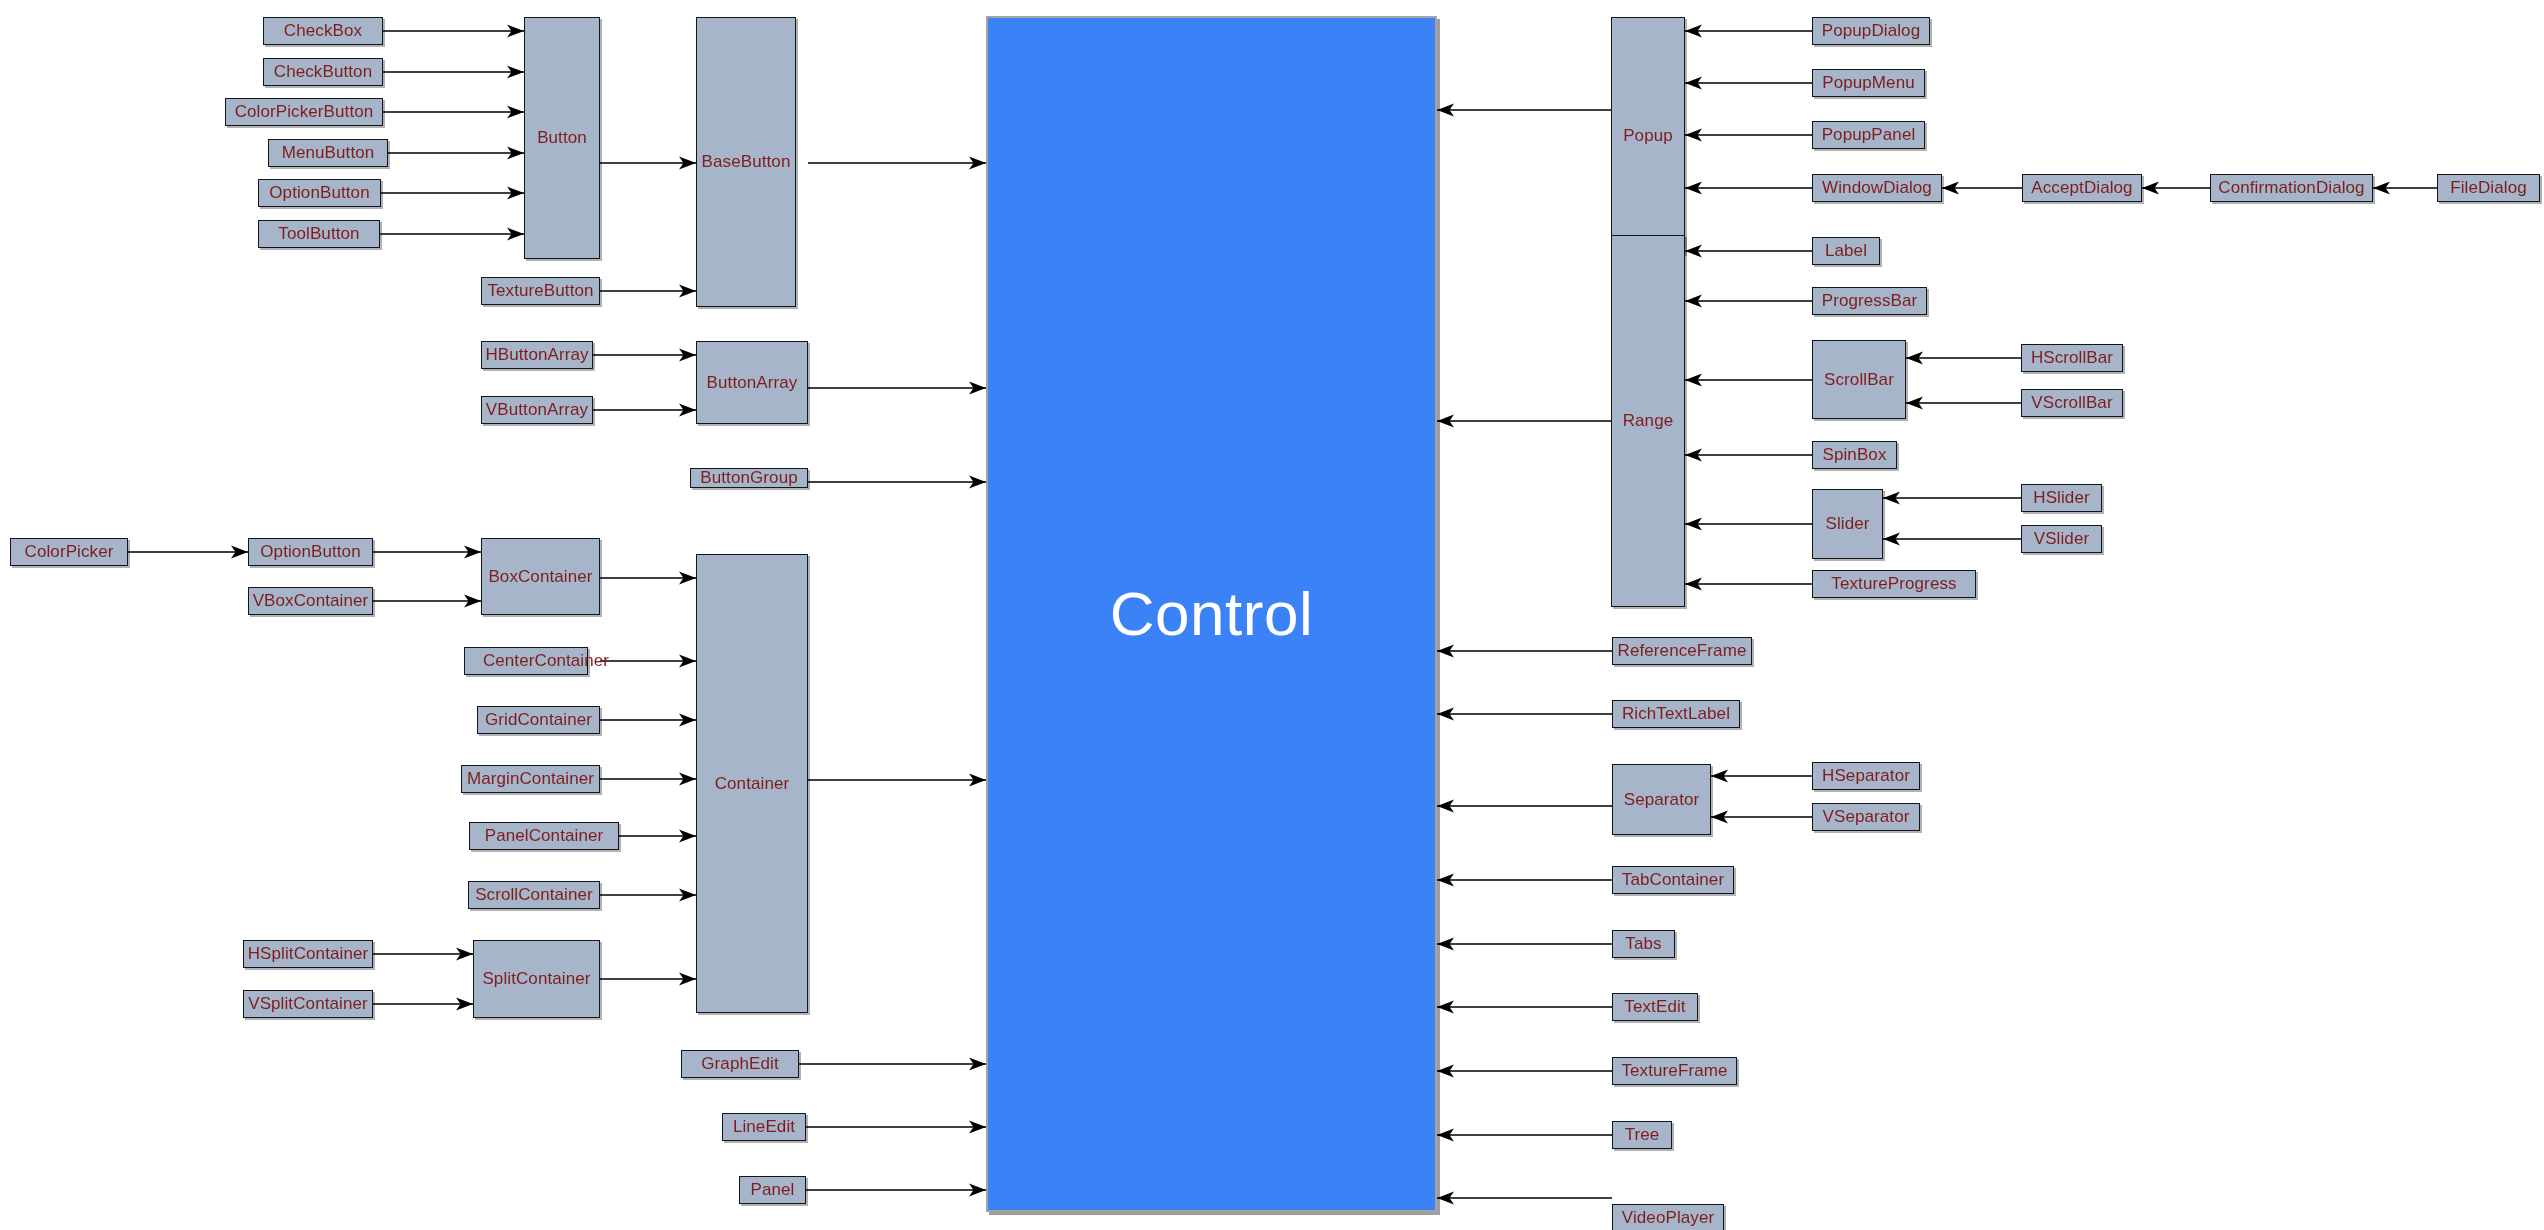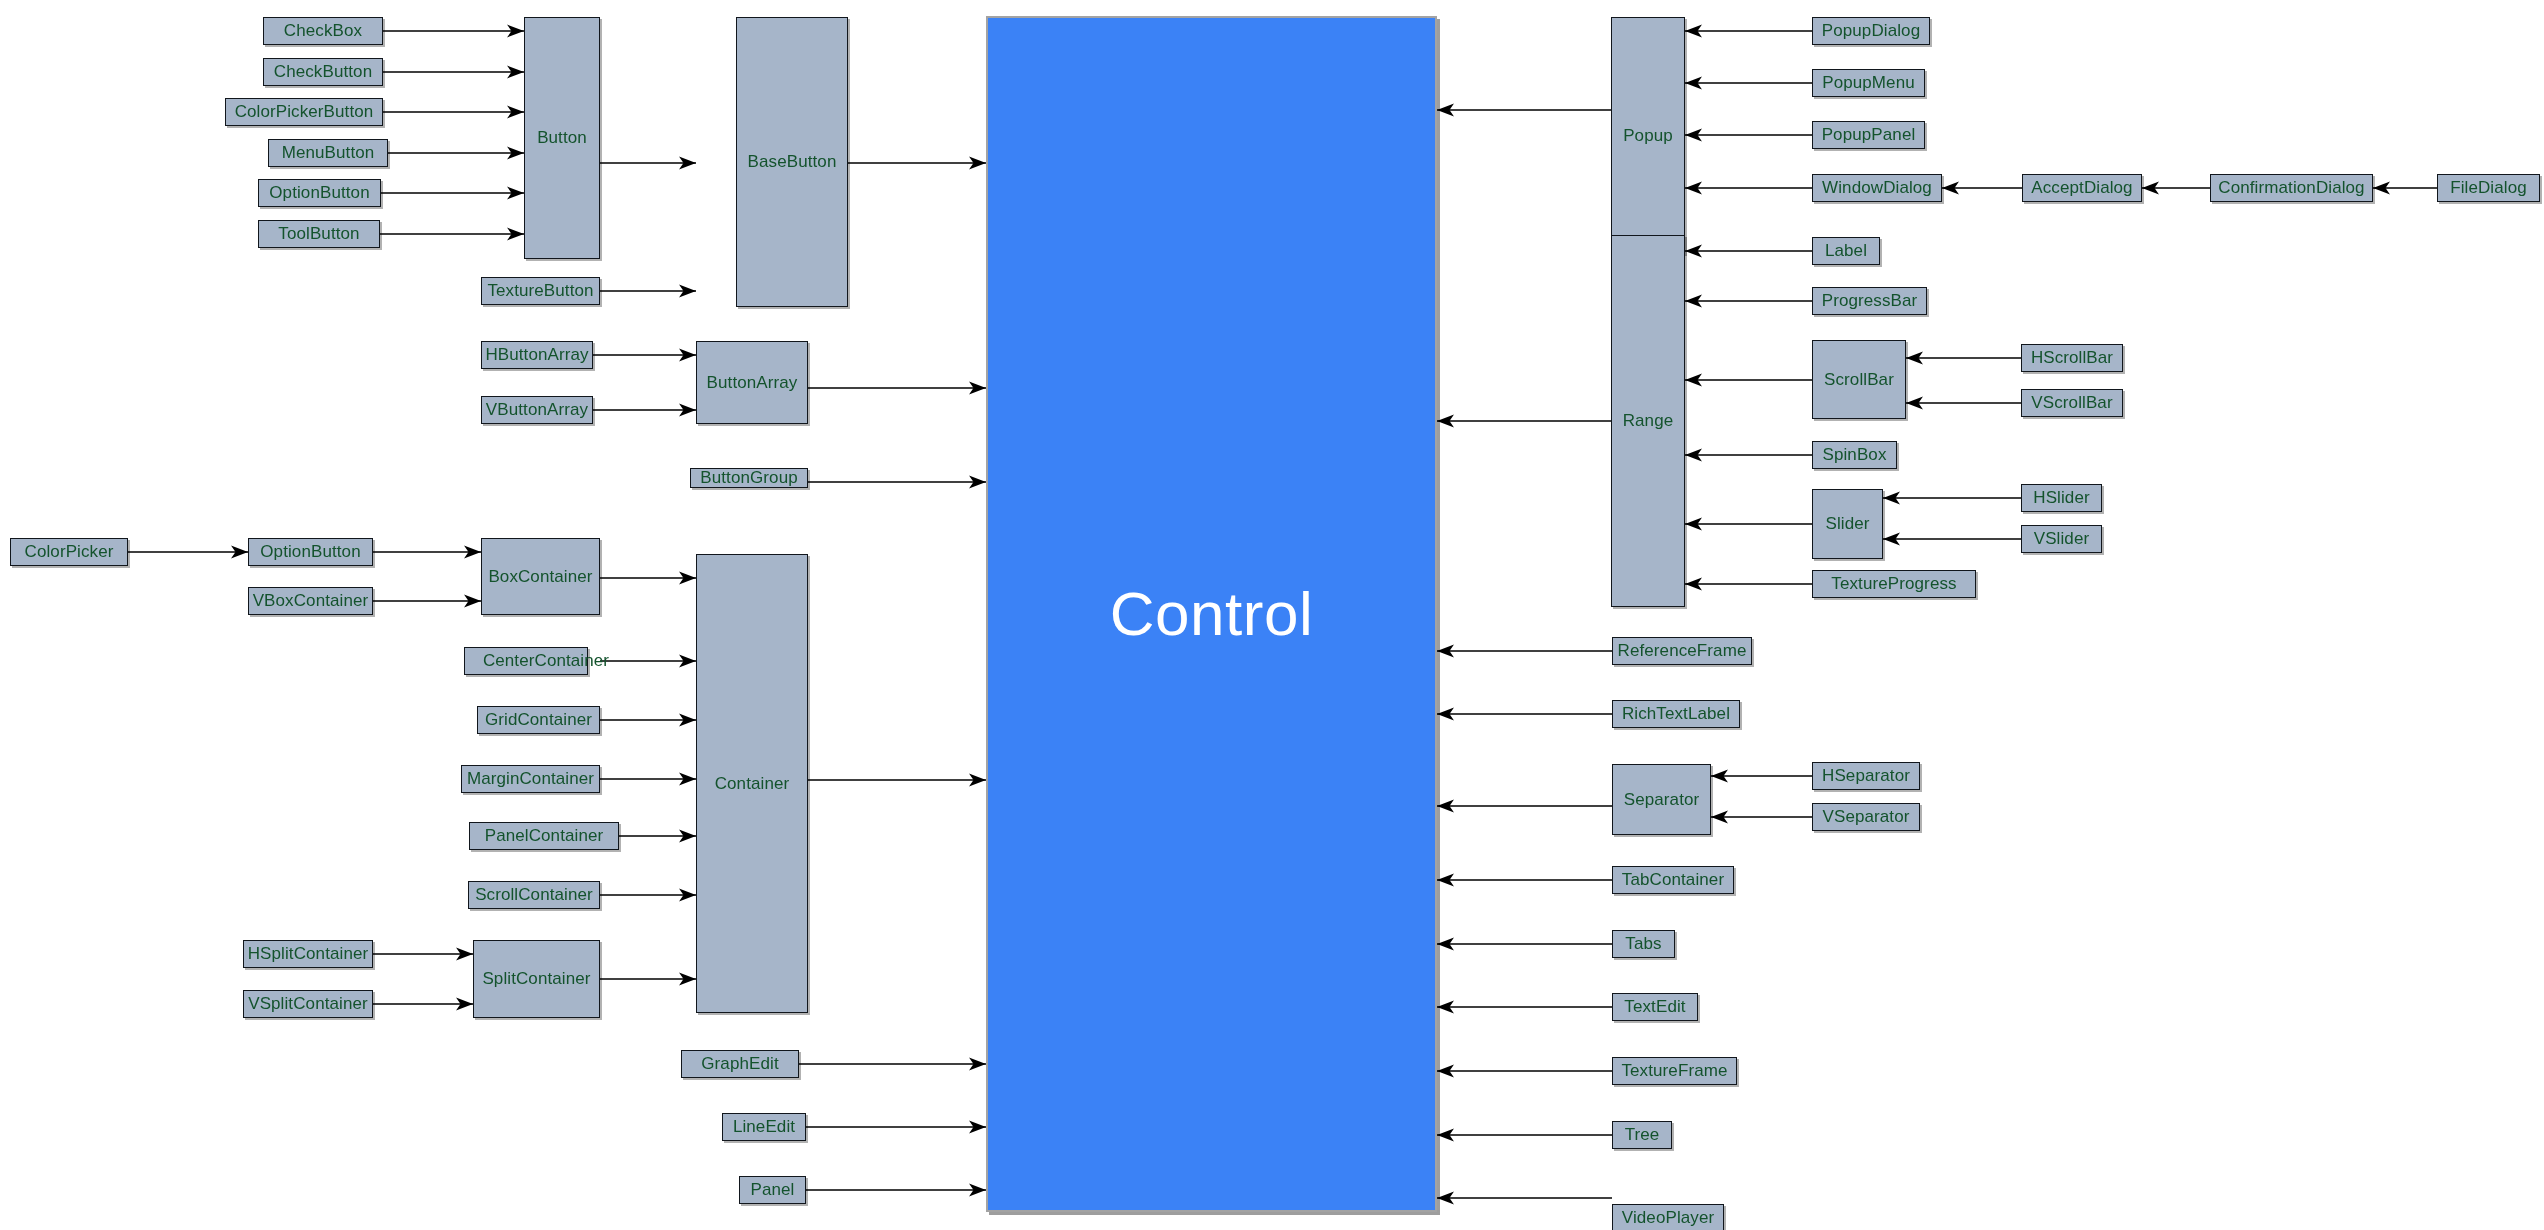"CheckBox" .node { color: #14532d -> #7f1d1d }
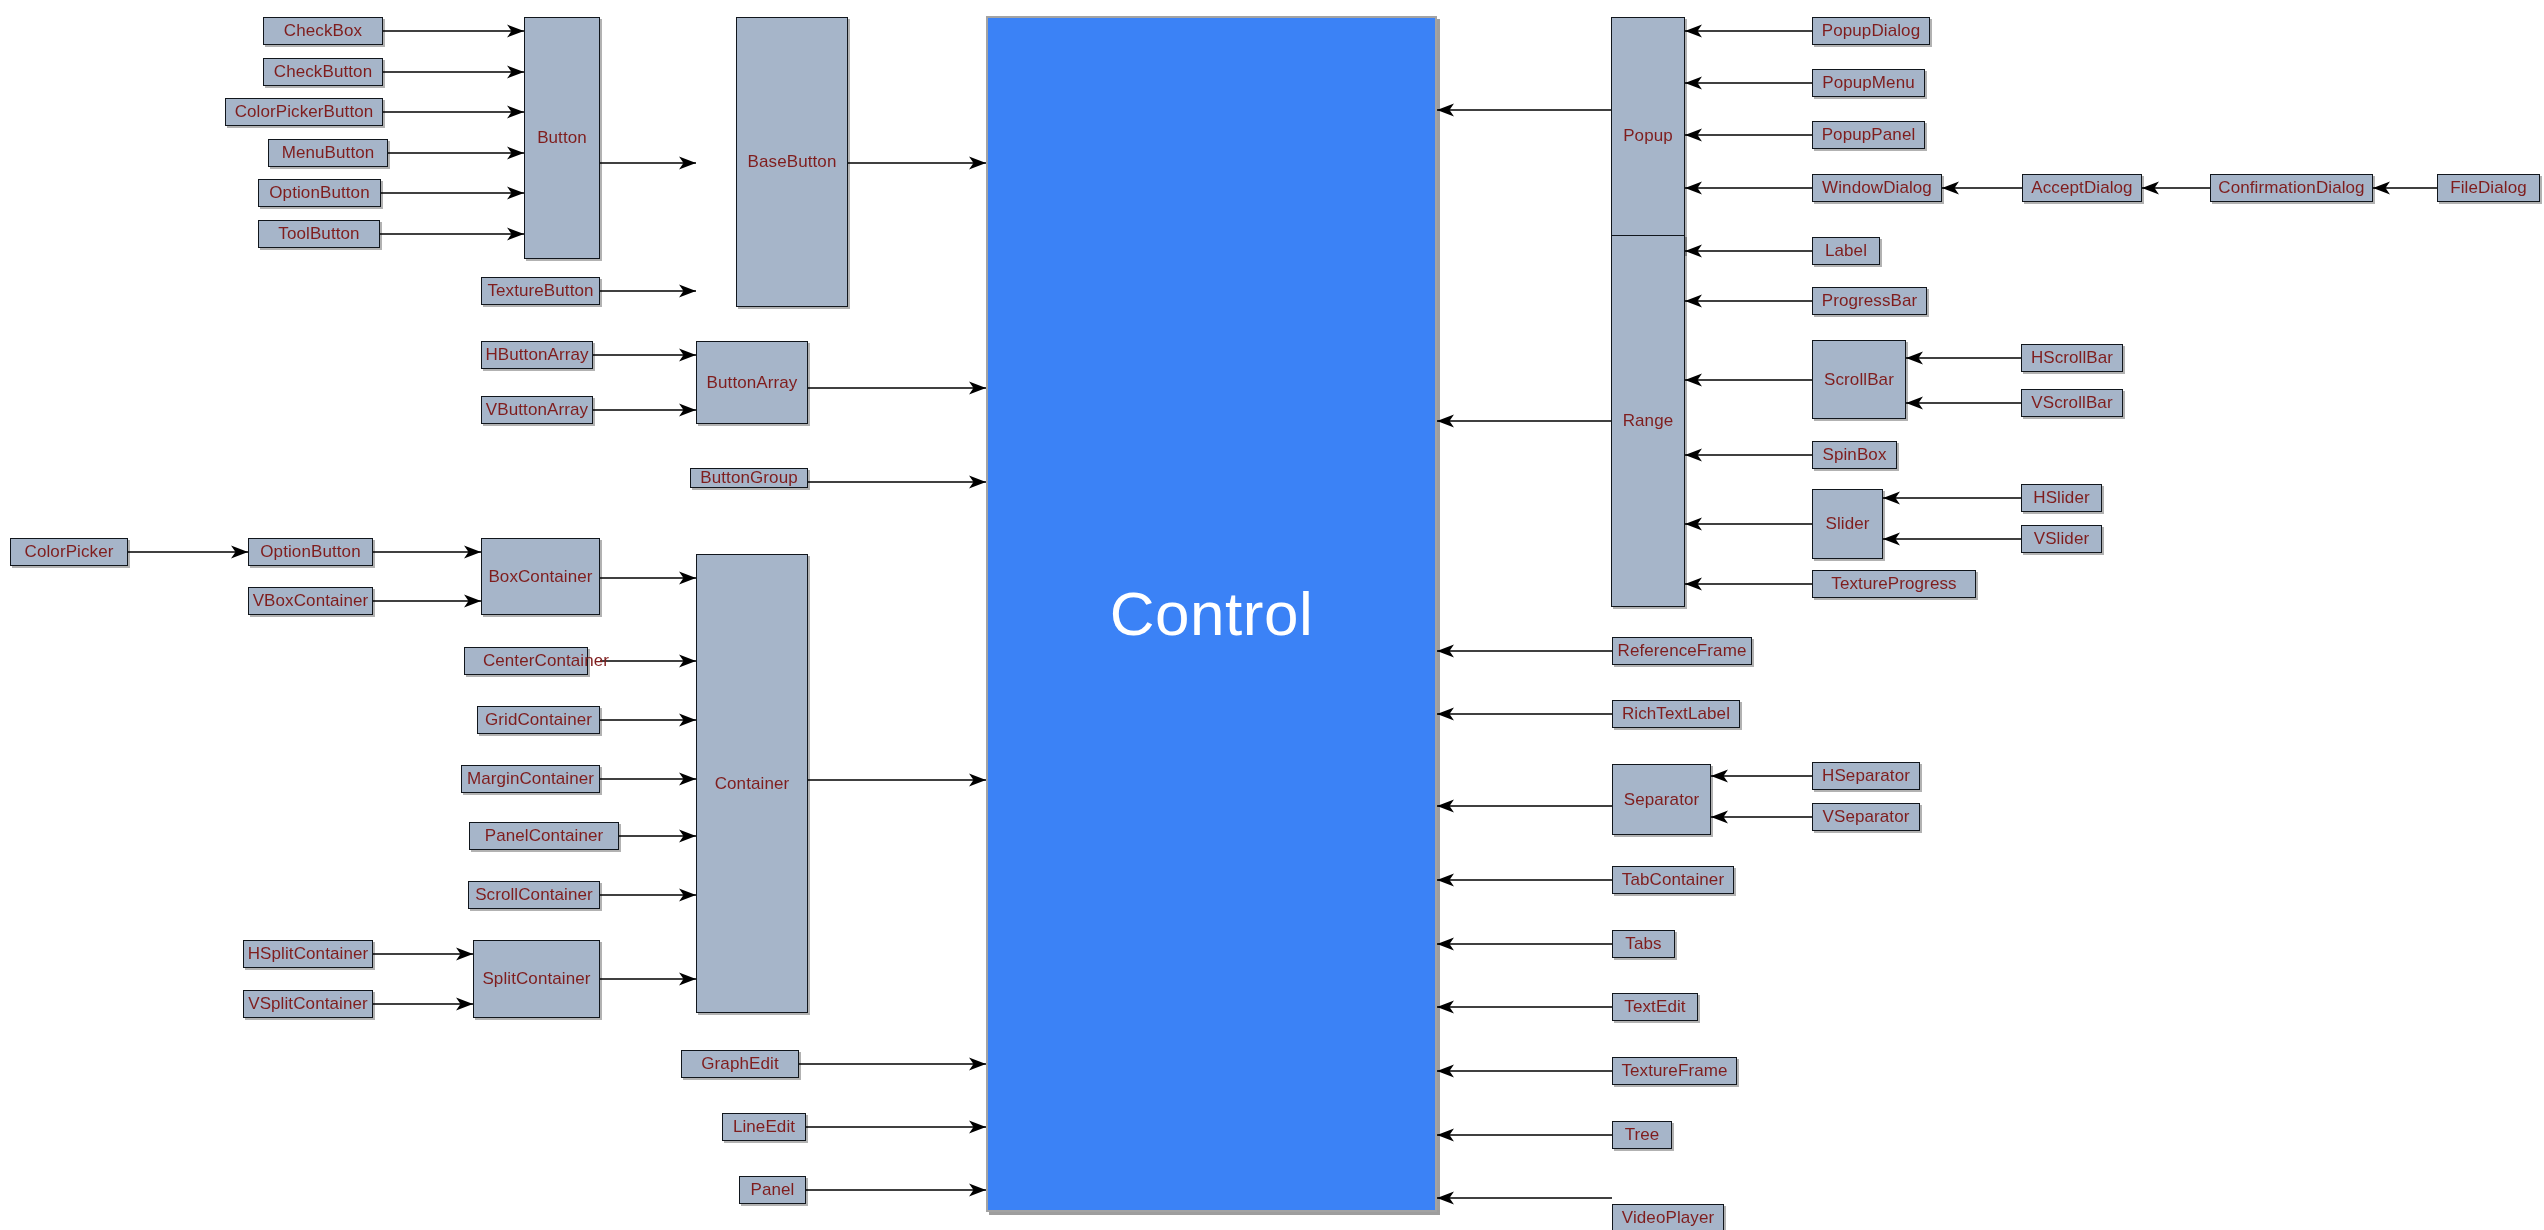"BaseButton" div.node { margin-left: 40px -> none; width: 112px -> 100px }
